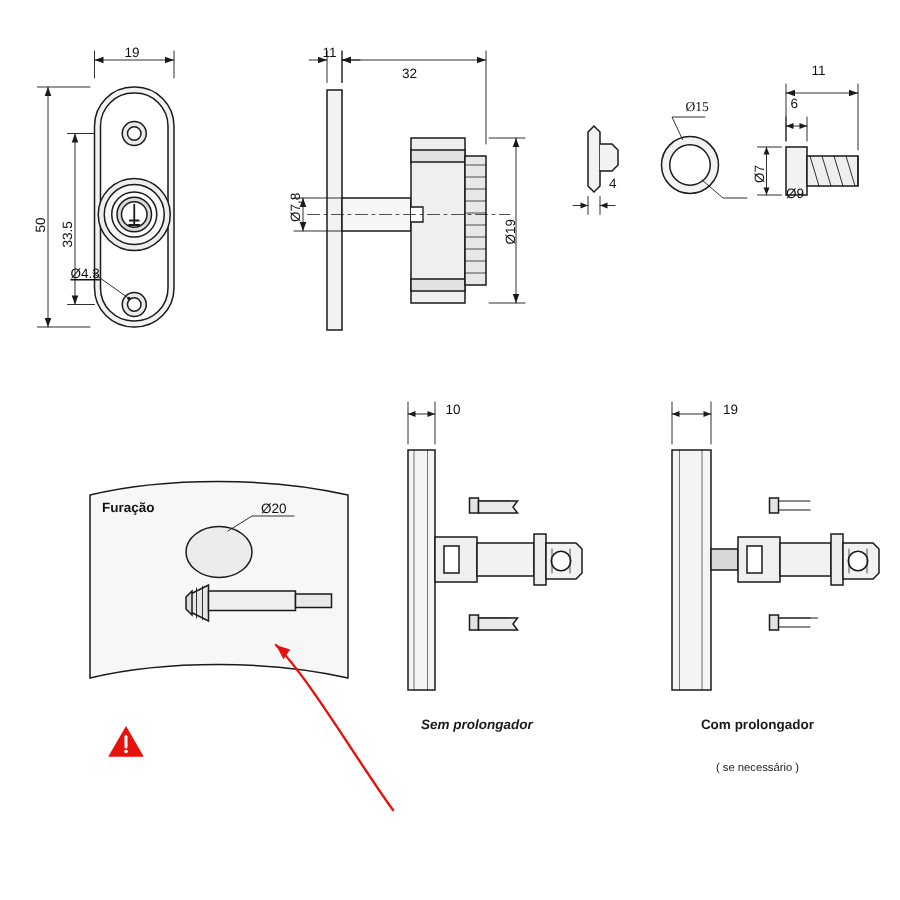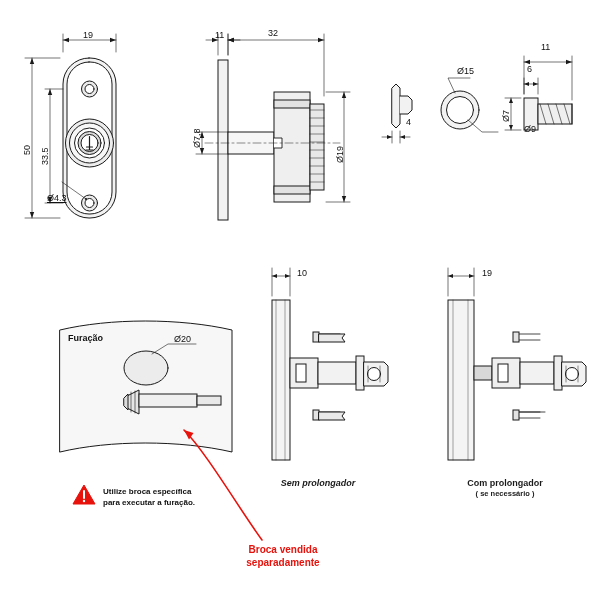"32" div.lbl { top: 28px -> 44px }
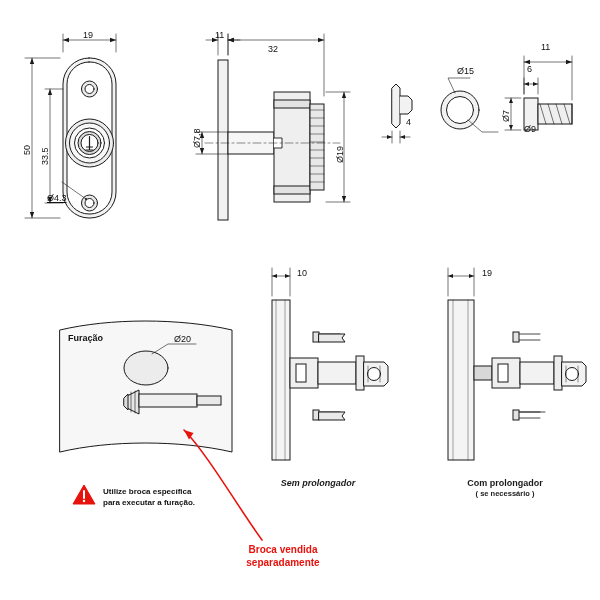"Ø15" div.lbl { font-family: none -> Liberation Serif, serif }
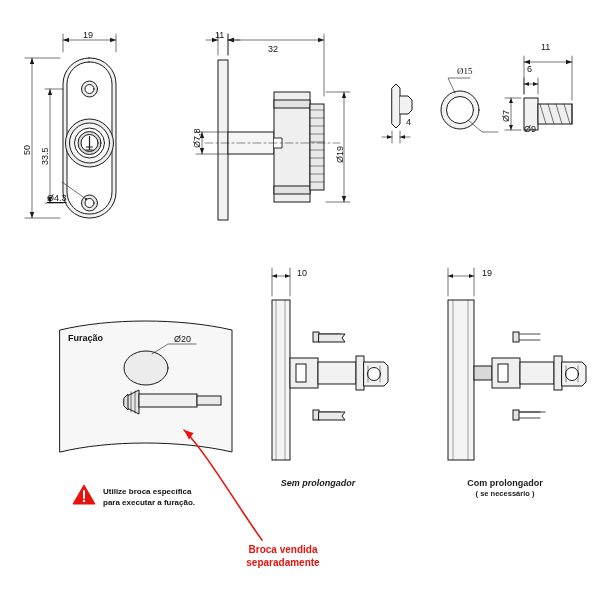"Ø4.3" div.lbl { top: 193px -> 177px }
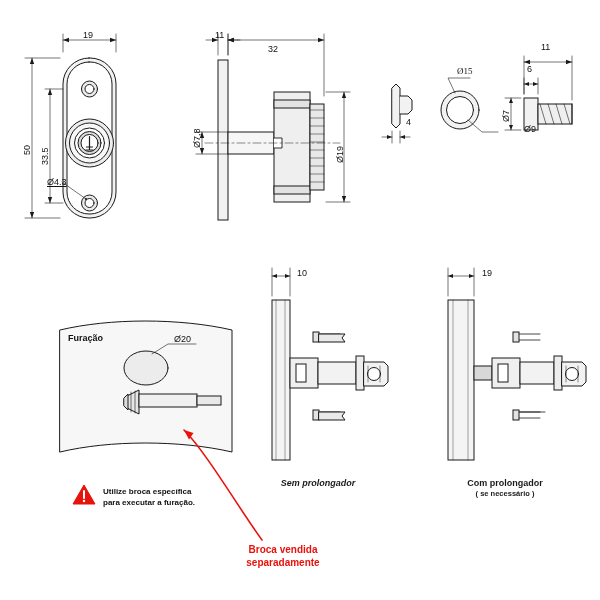"Utilize broca específica" div.warn-text { html: <div> <span>Utilize broca específica</span><br> <span>para executar a furação.</span> </div> -> none }
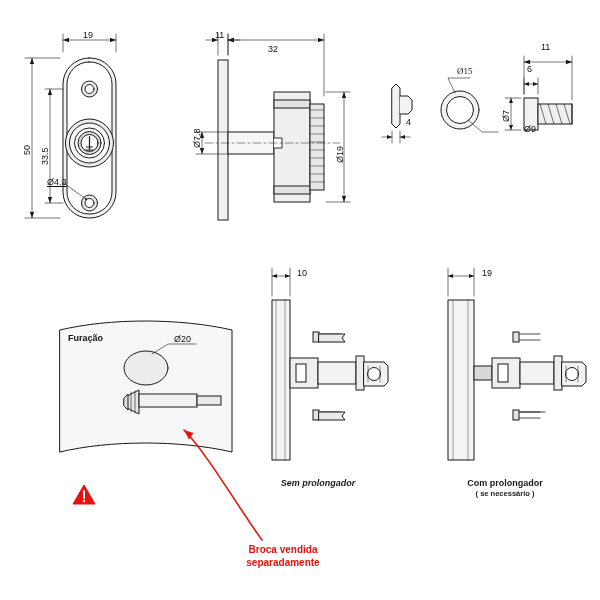"( se necessário )" .cap .sub { font-weight: bold -> normal; margin-top: 1px -> 19px }
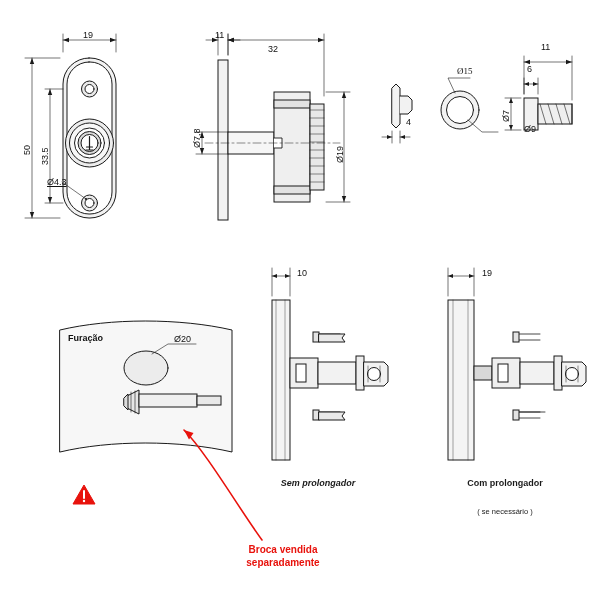"Broca vendida" div.red-text { html: <div> <span>Broca vendida</span><br> <span>separadamente</span> </div> -> none }
